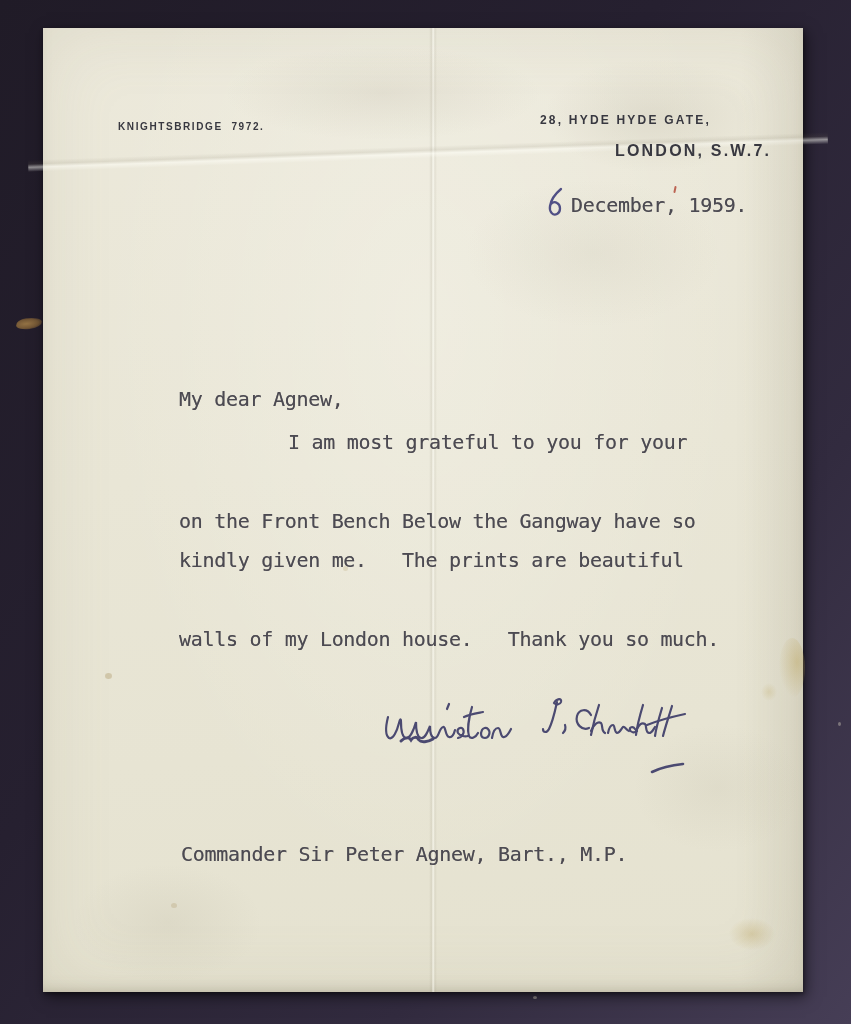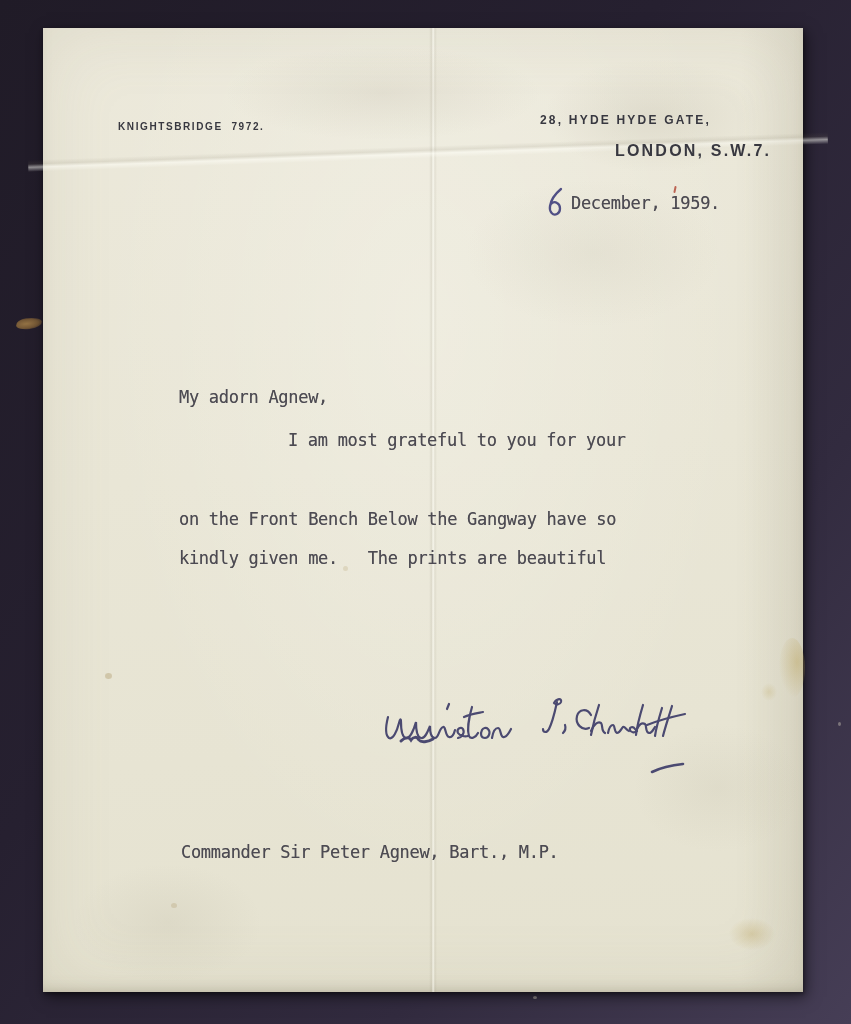"December, 1959." .tw { font-size: 17px -> 20px }
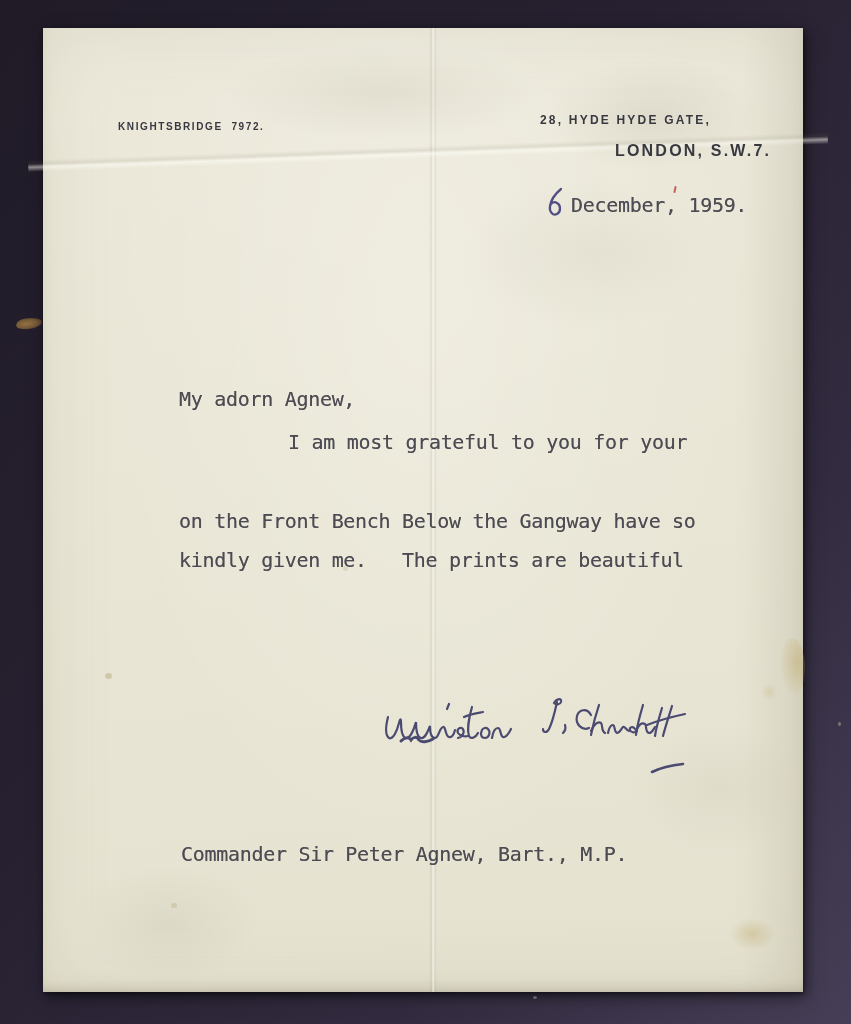"My adorn Agnew," div.tw { text: adorn -> dear }
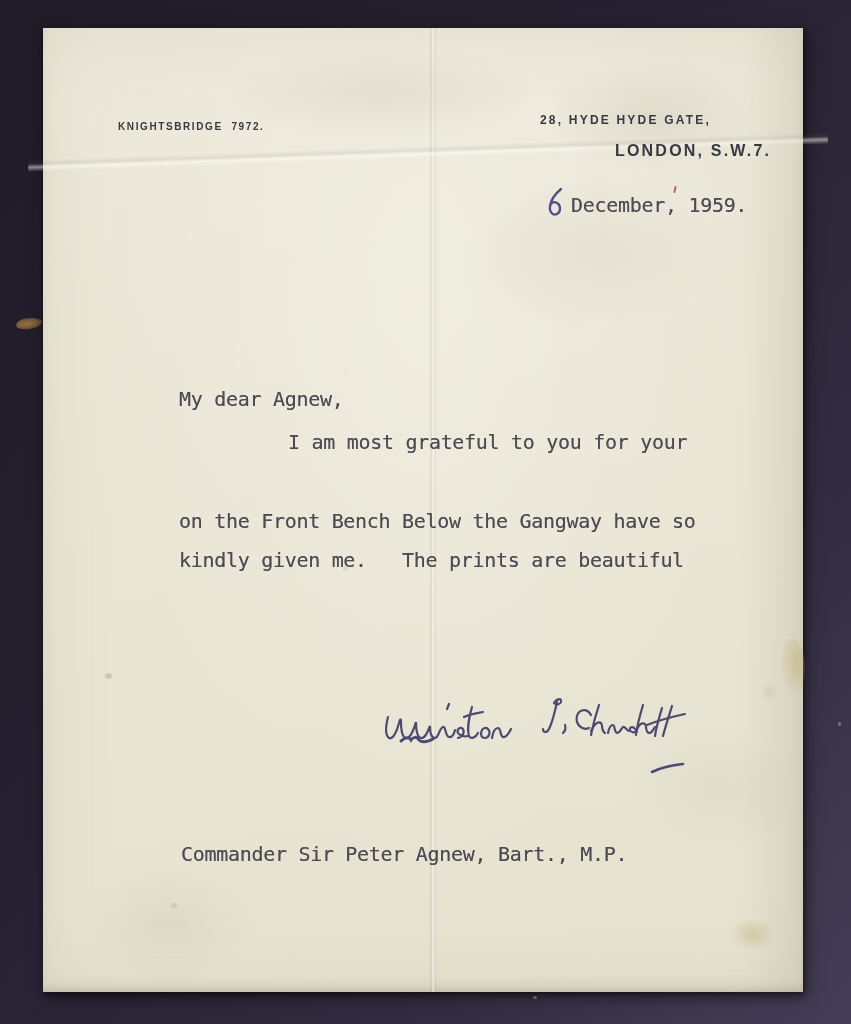"walls of my London house." div.tw { html: none -> <div>walls of my London house. Thank you so much.</div> }
